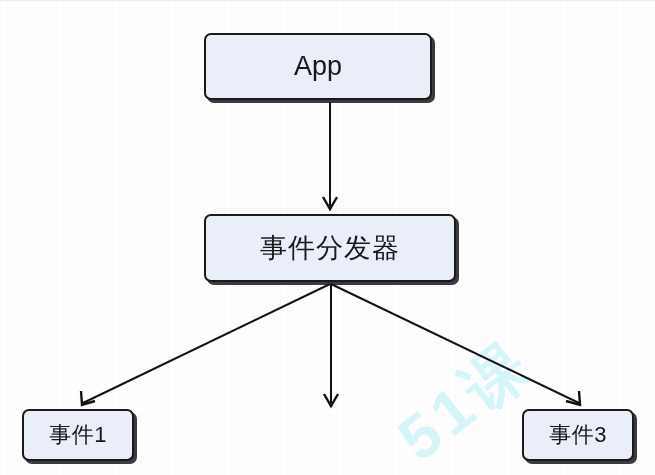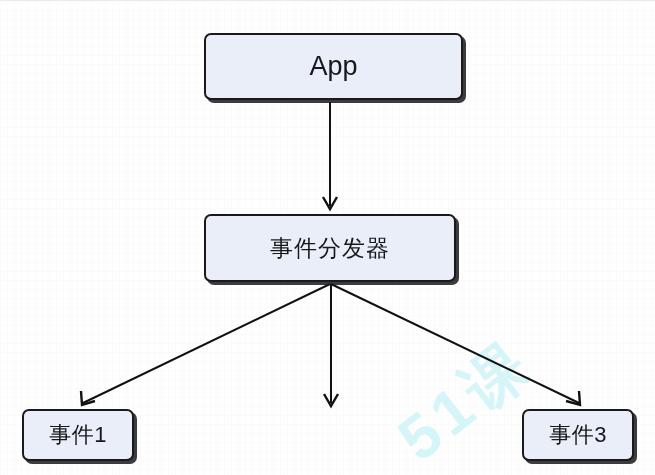"App" #node-app { width: 259px -> 228px }
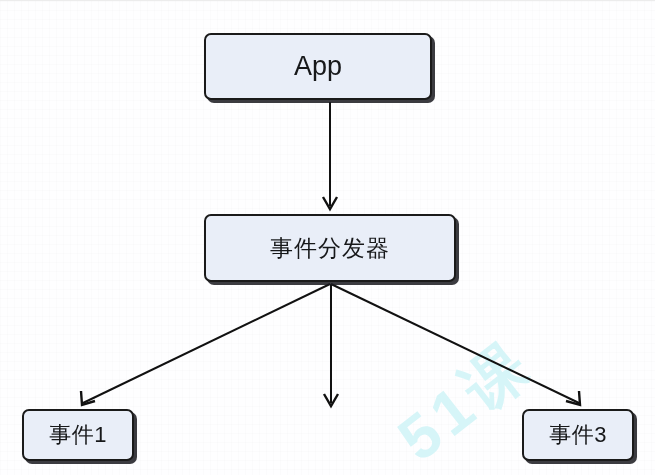"事件分发器" #node-dispatcher .node-label { font-size: 23px -> 27px }
